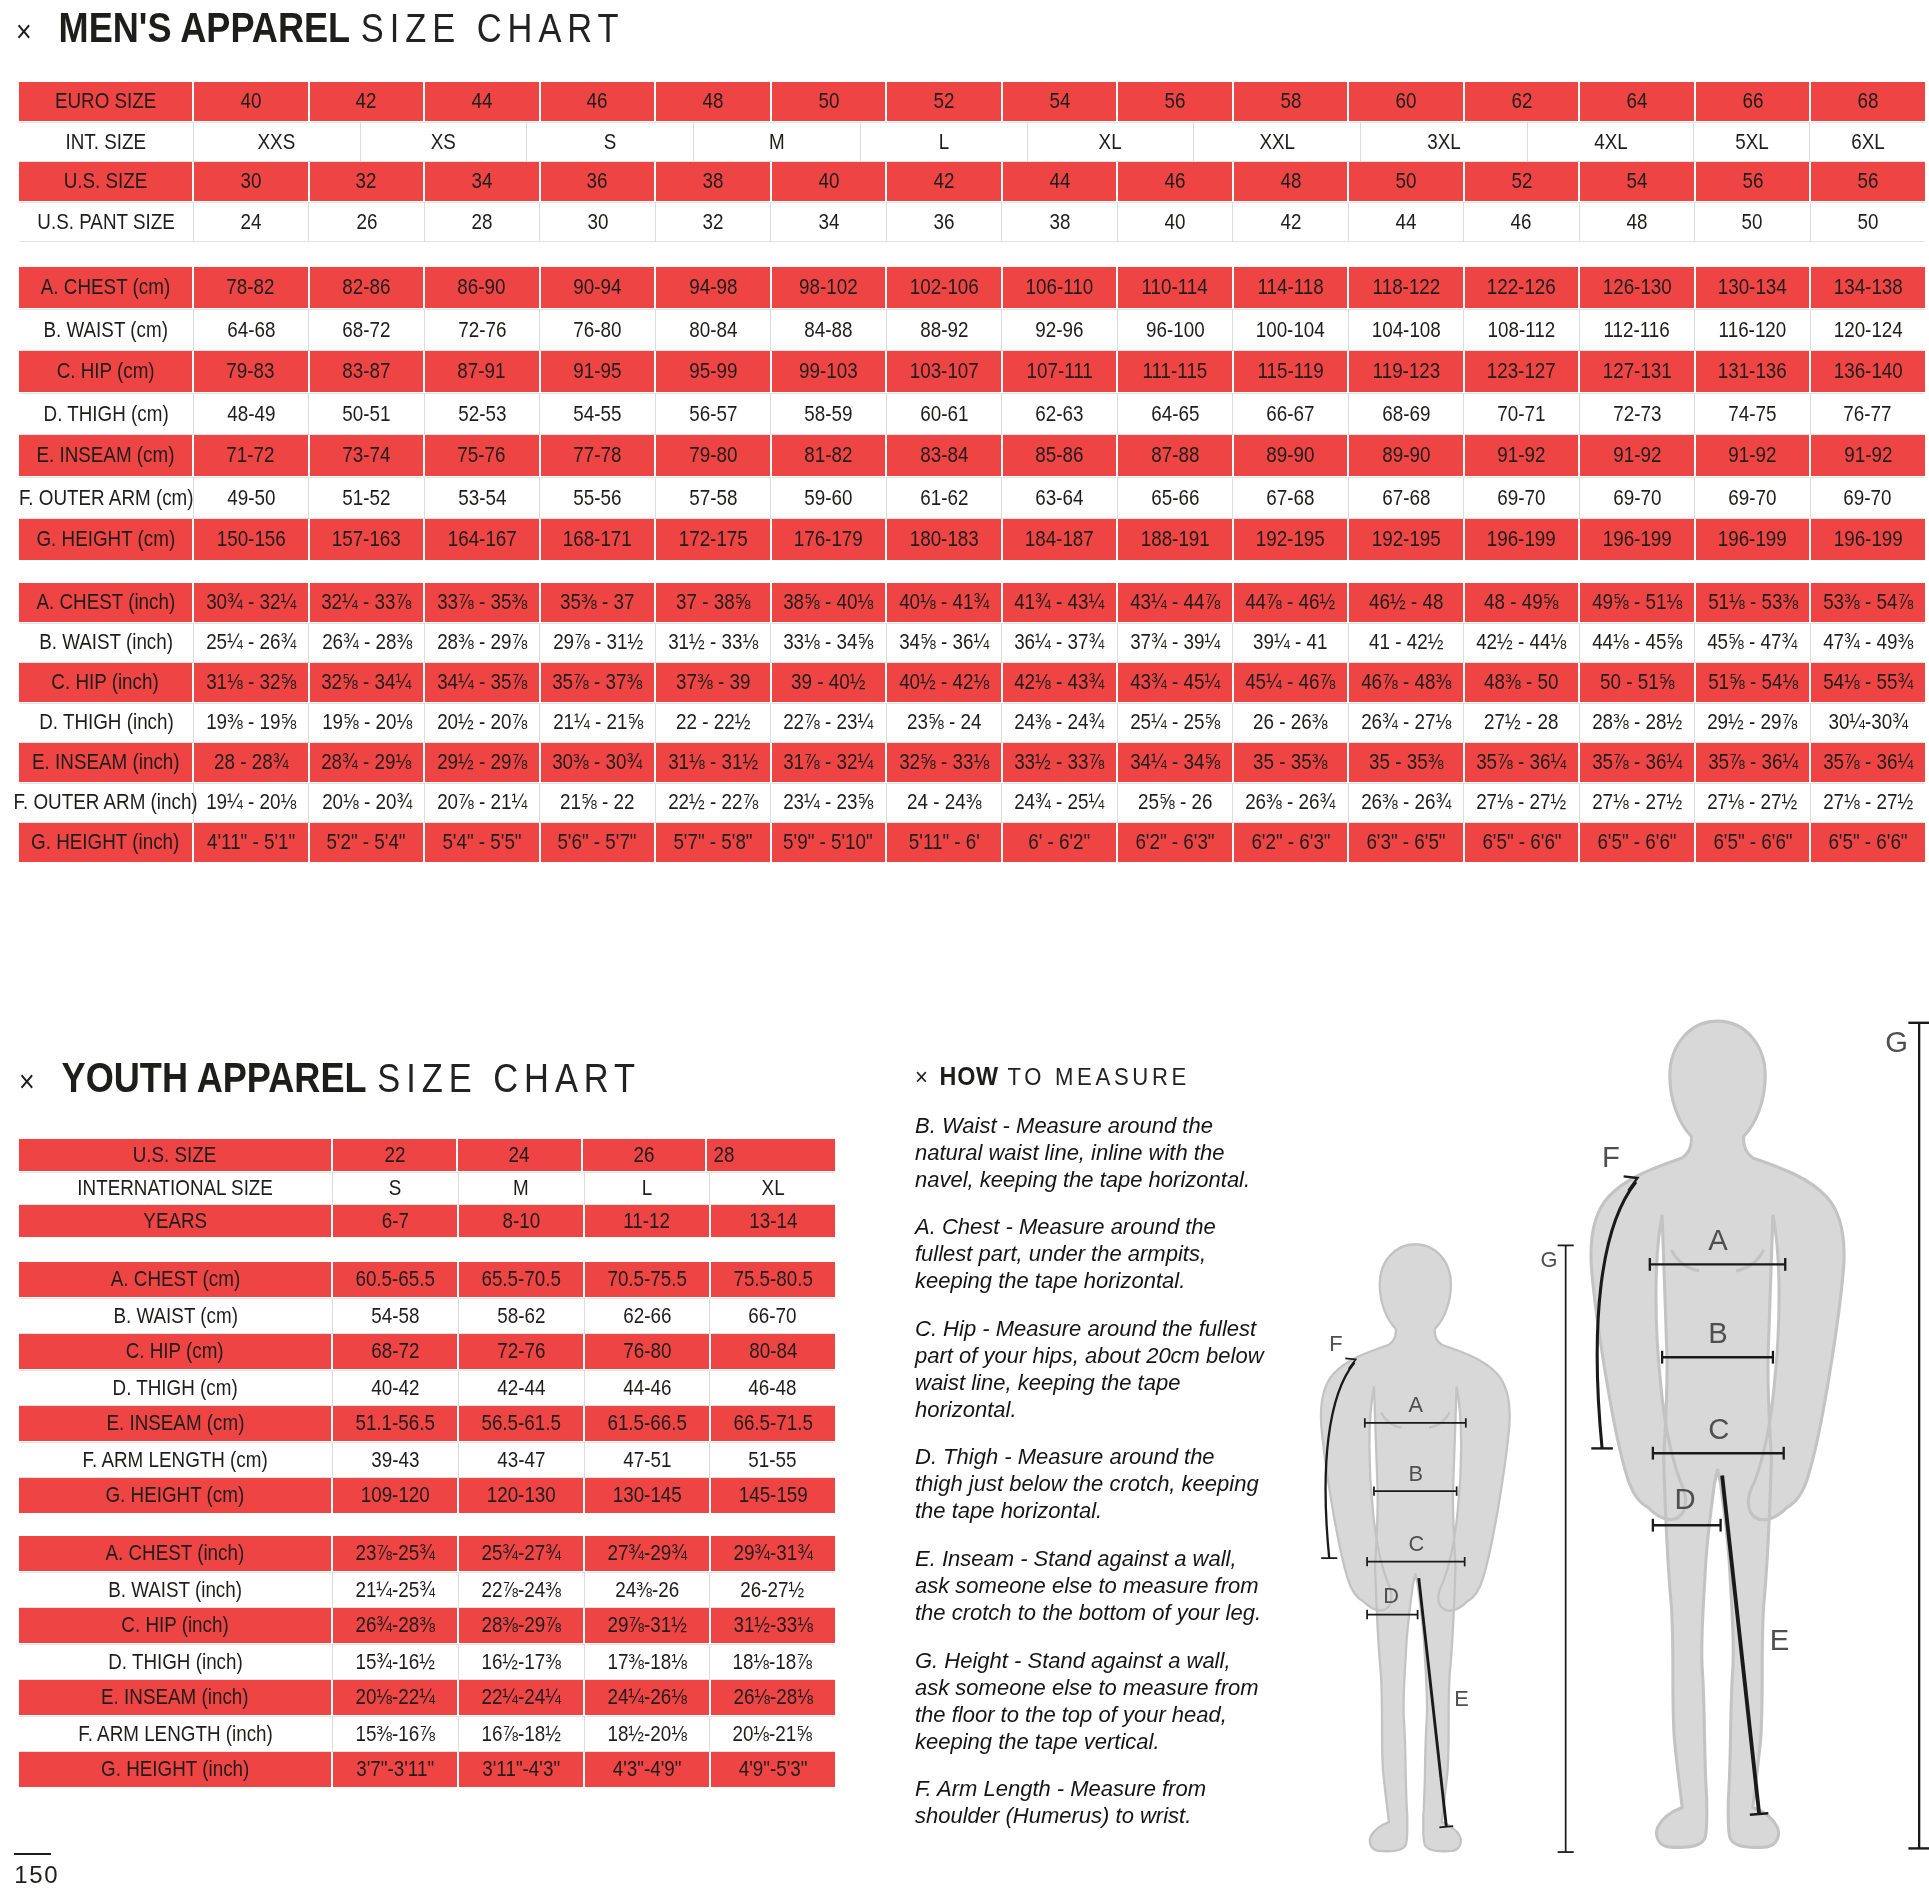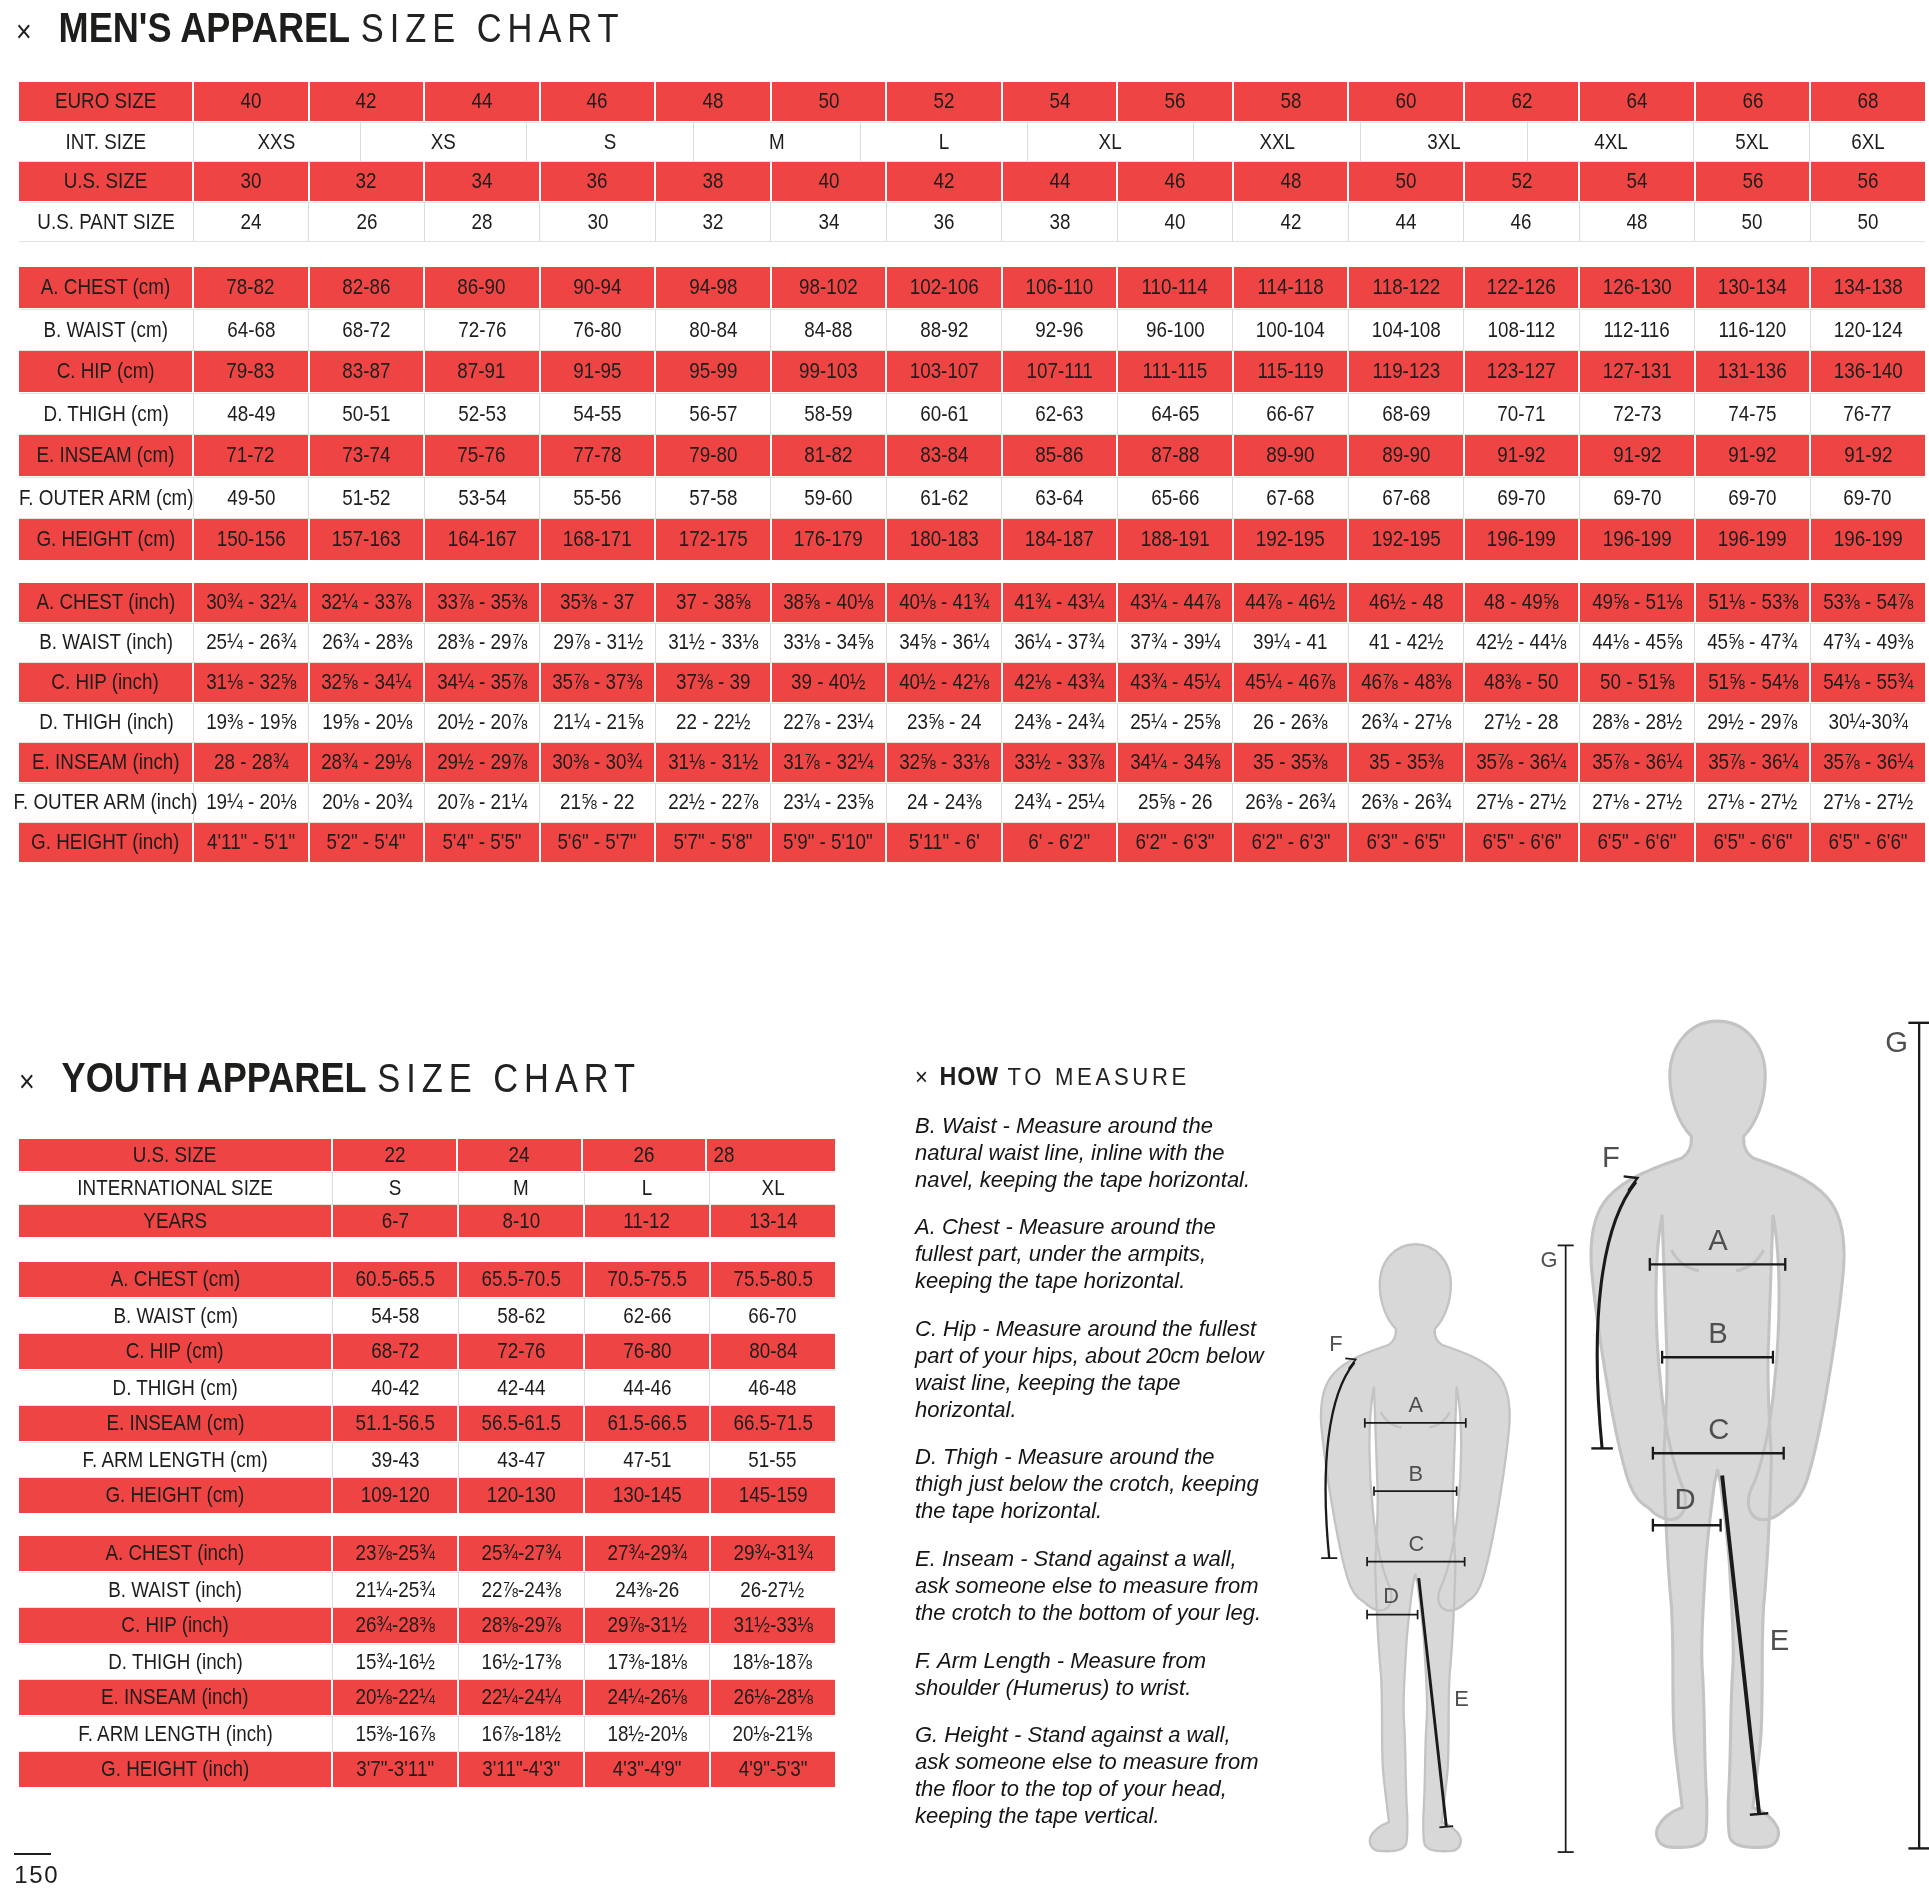"F. Arm Length - Measure" p { order: before "G. Height - Stand against" -> after "G. Height - Stand against" }
